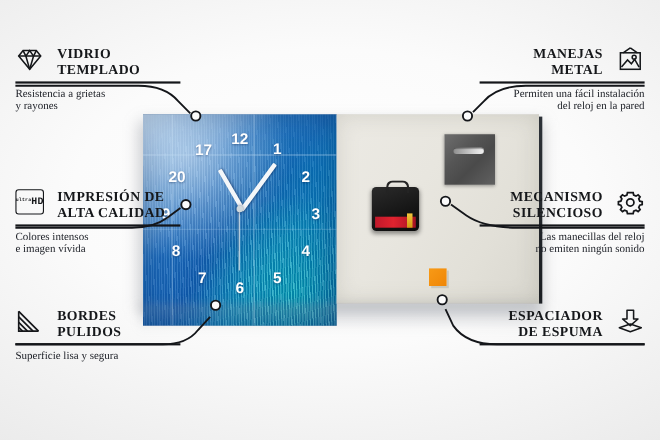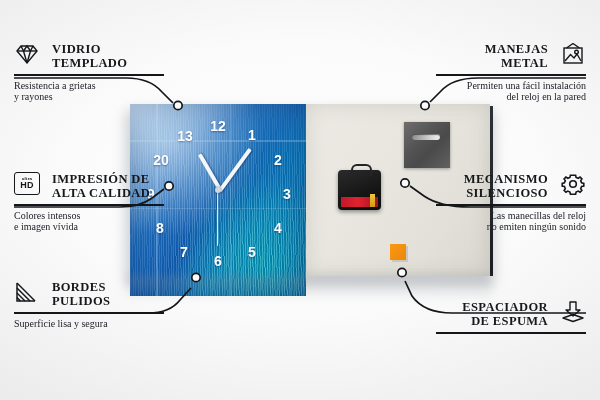"13" span.num { text: 13 -> 17 }
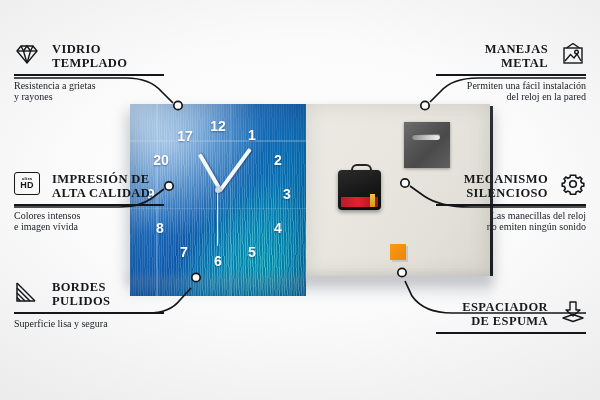"HD" .hdbox { flex-direction: column -> row; font-family: Liberation Sans, sans-serif -> Liberation Mono, monospace }
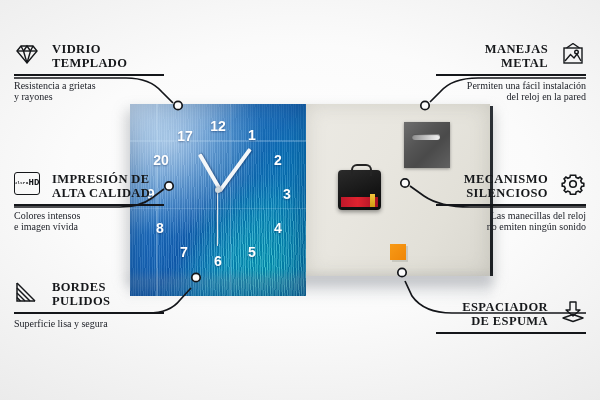"ESPACIADOR" div.feat { margin-top: 20px -> none }
